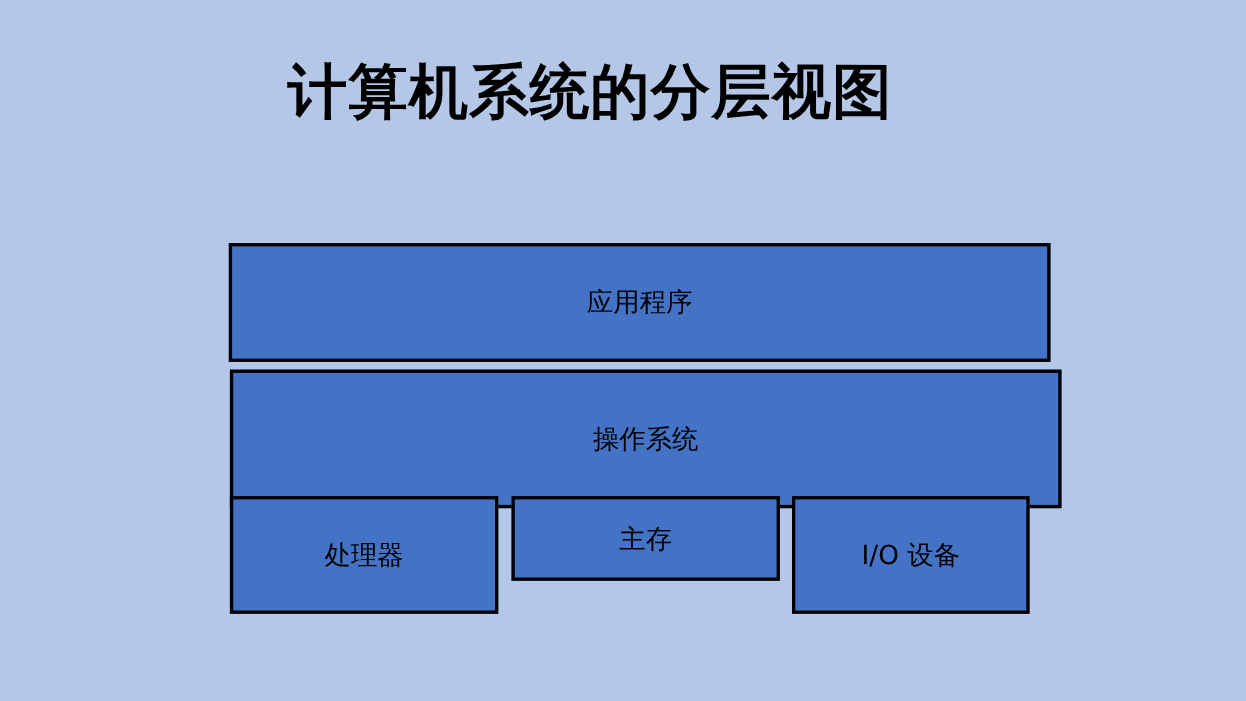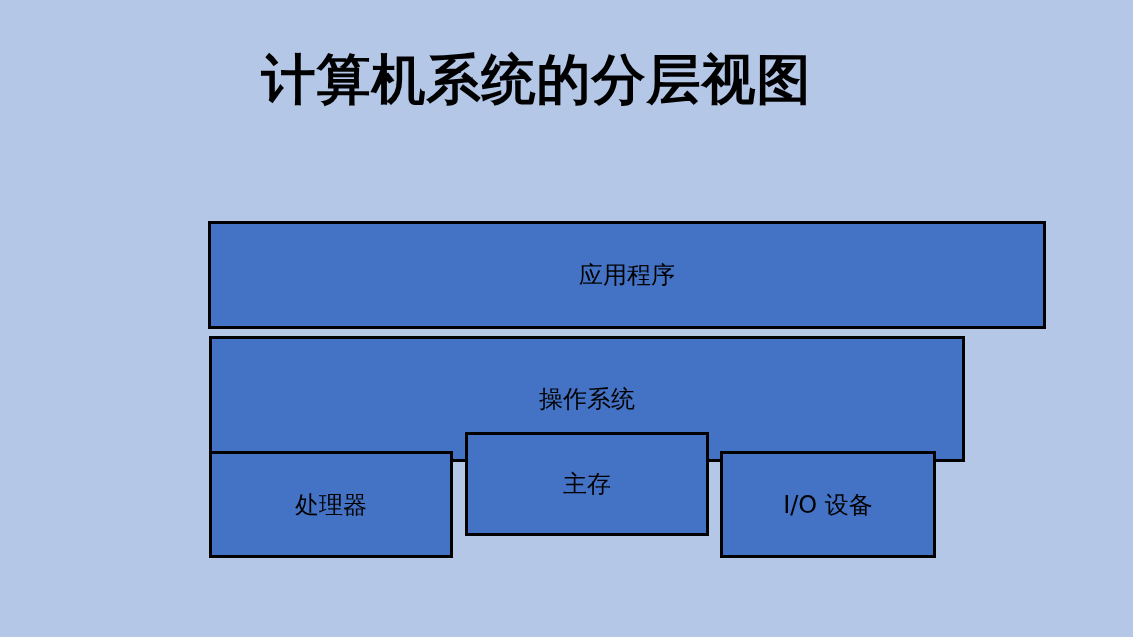"计算机系统的分层视图" .title { font-family: Liberation Mono, monospace -> none }
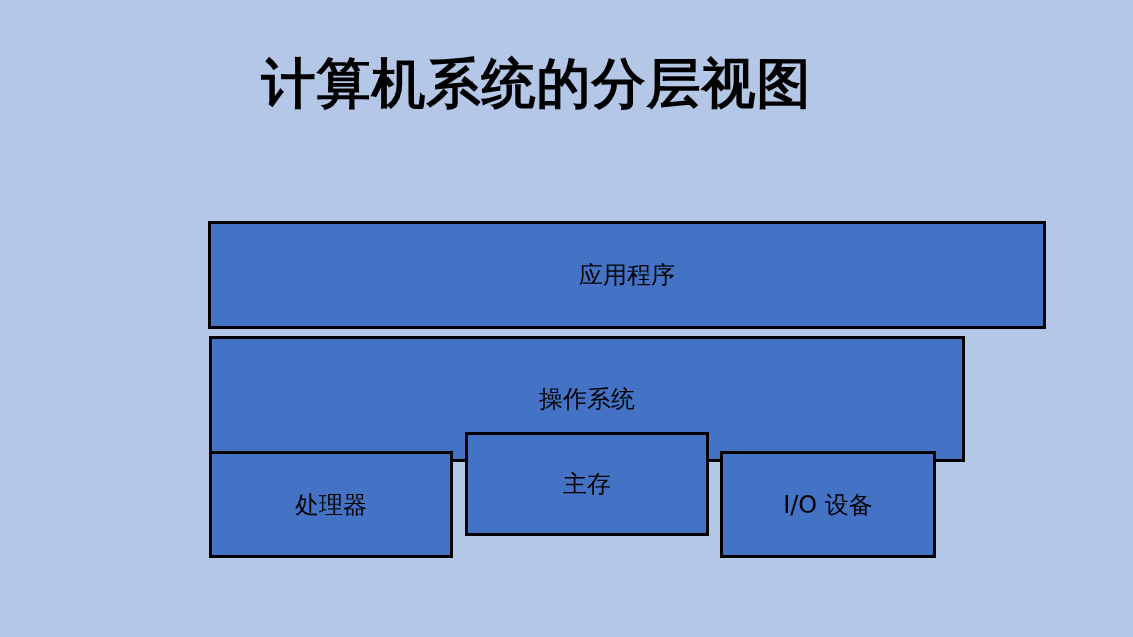"应用程序" div.box { width: 838px -> 747px }
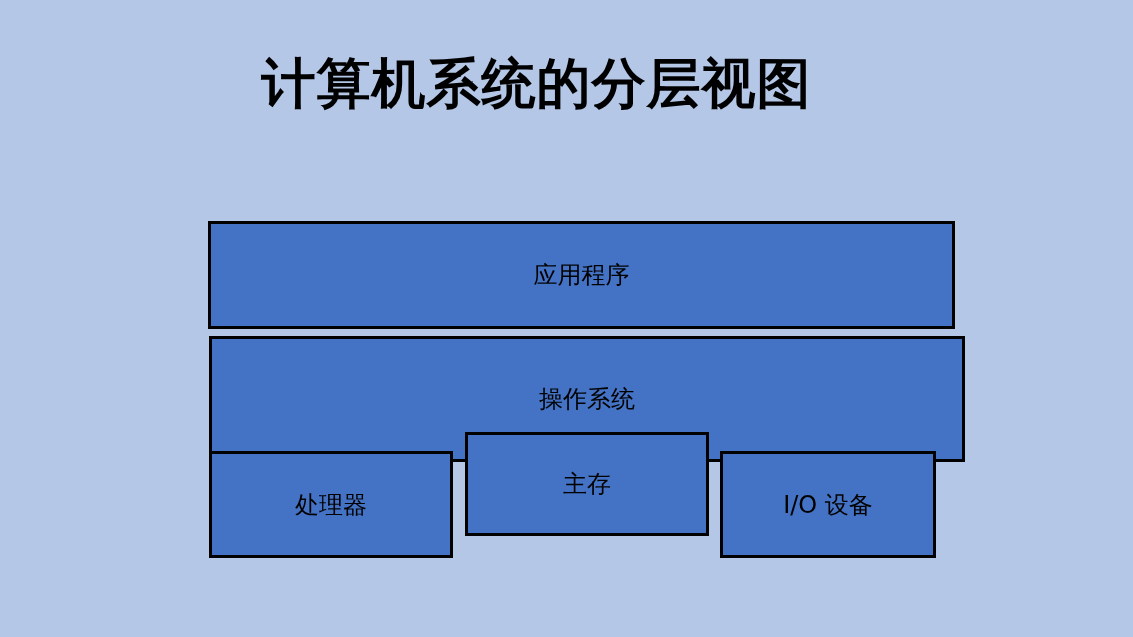"主存" div.box { height: 104px -> 77px; top: 432px -> 451px }
